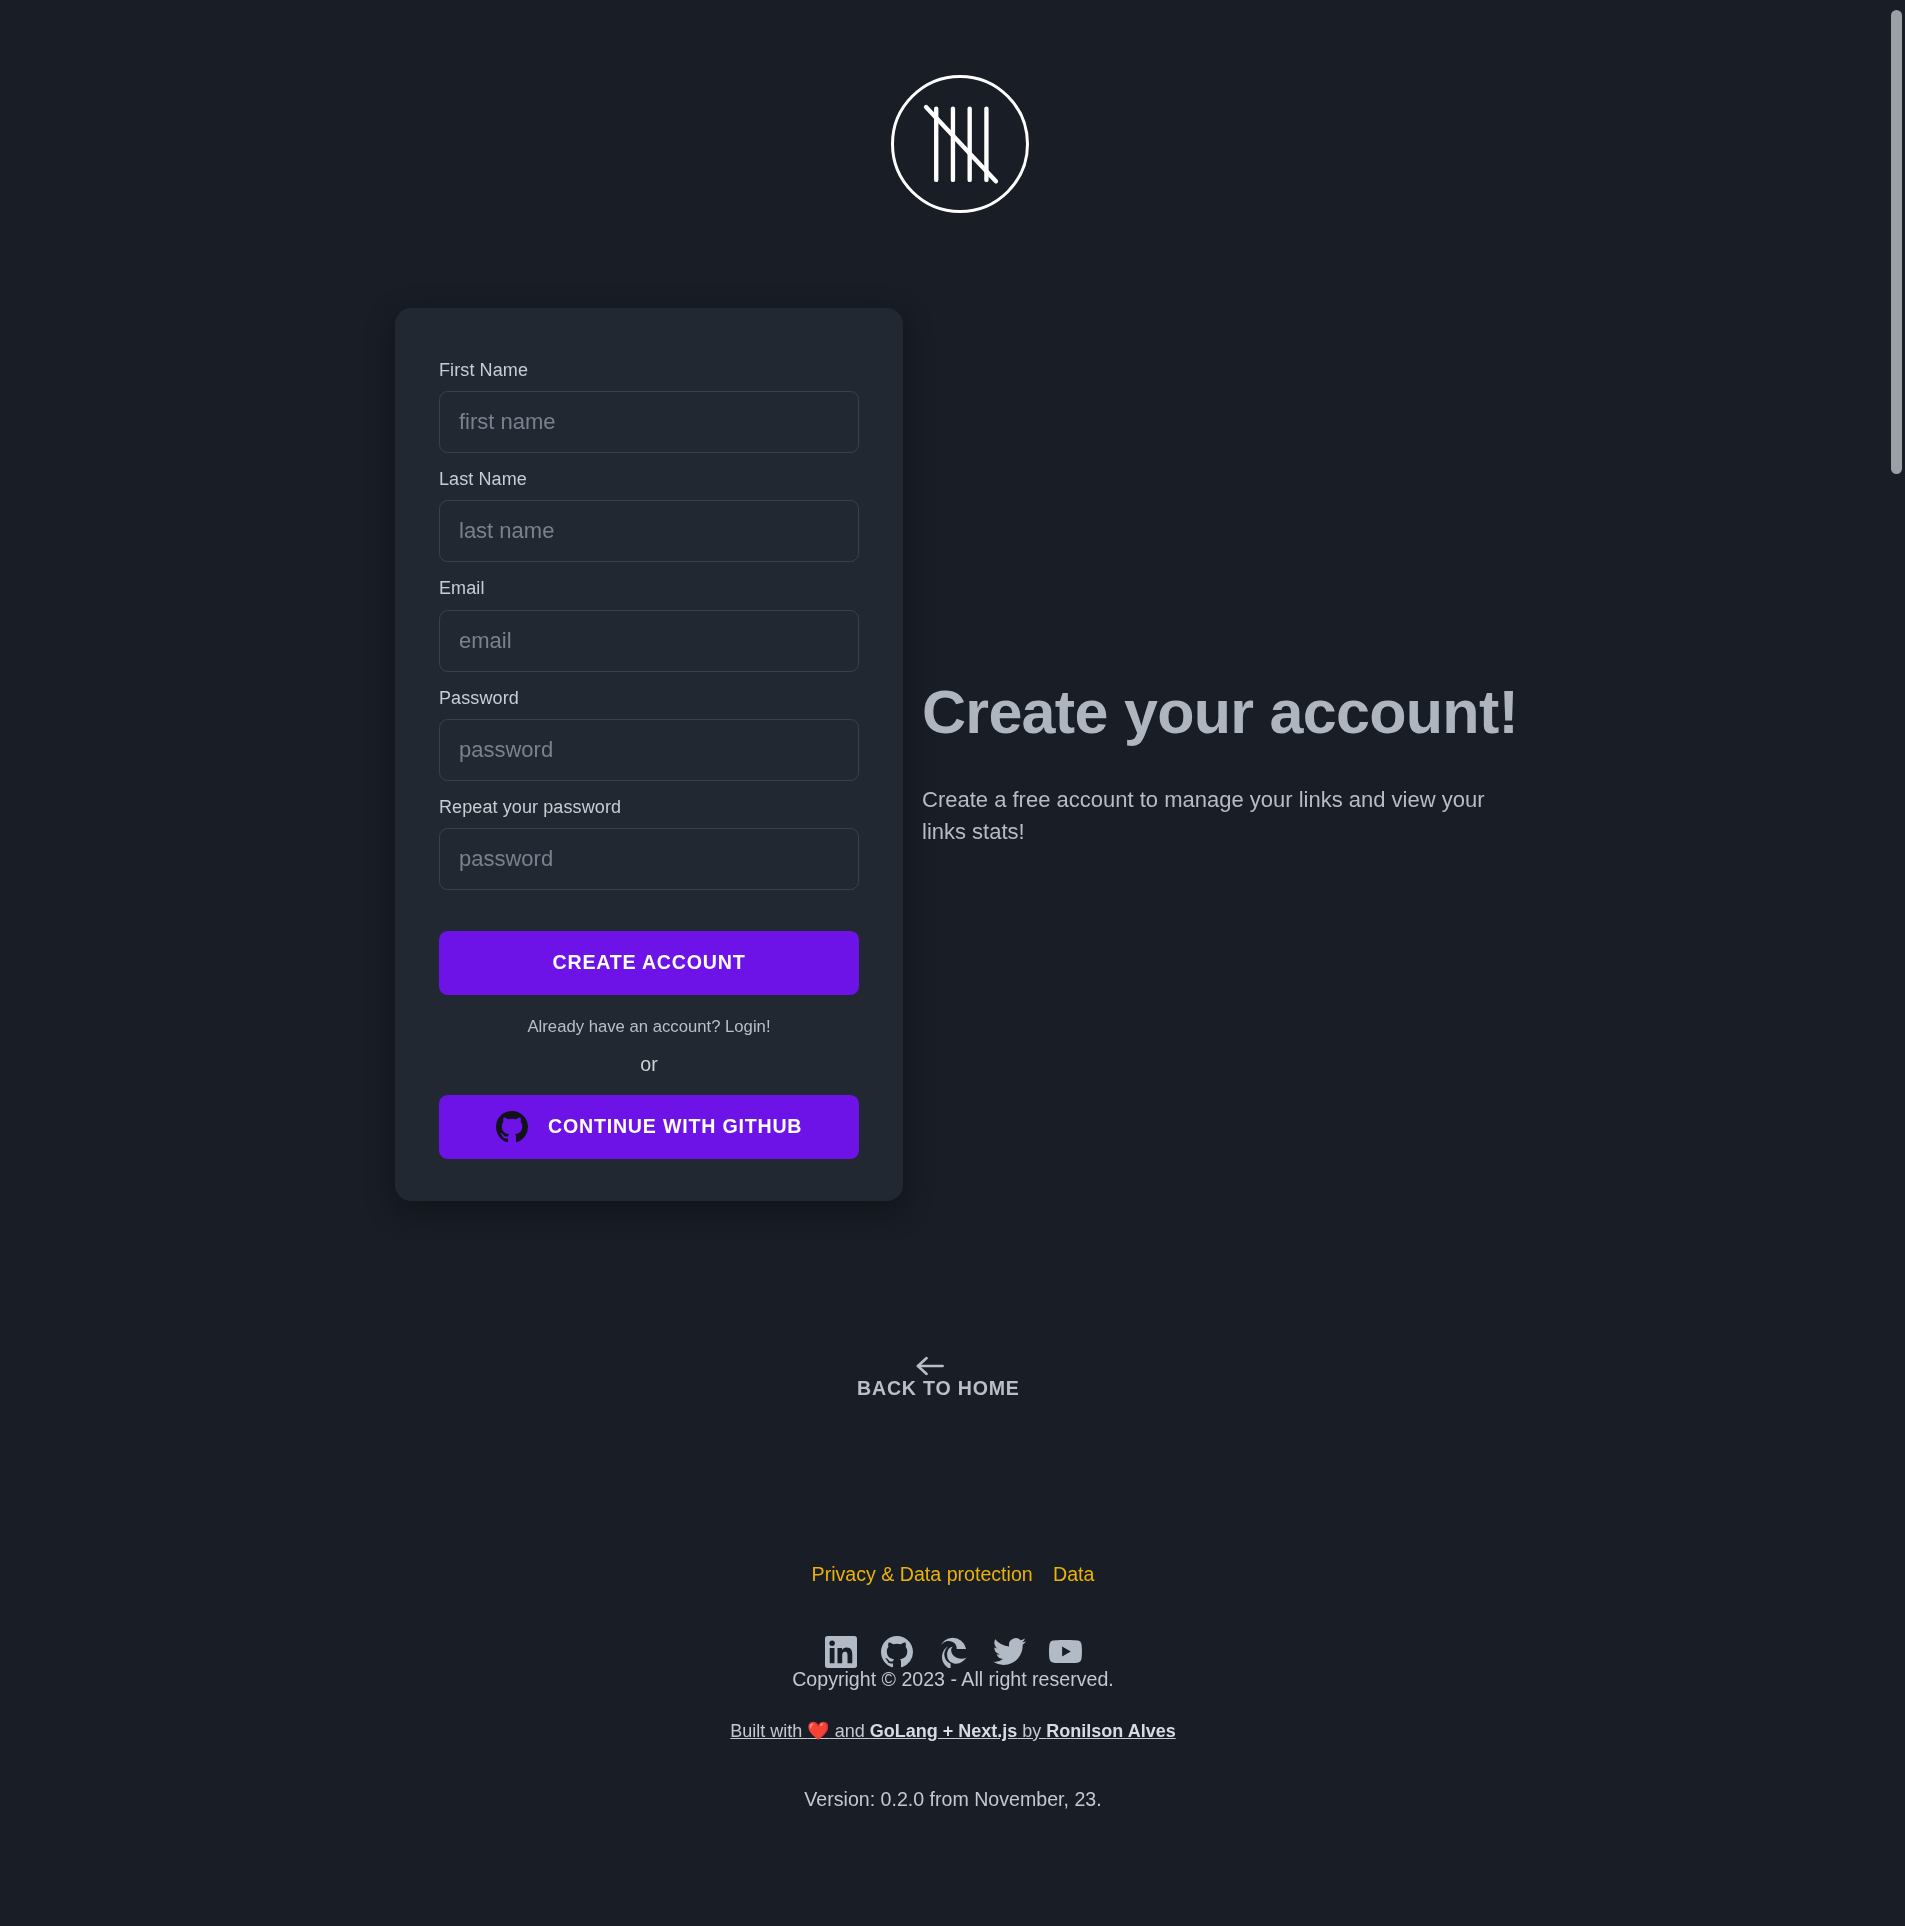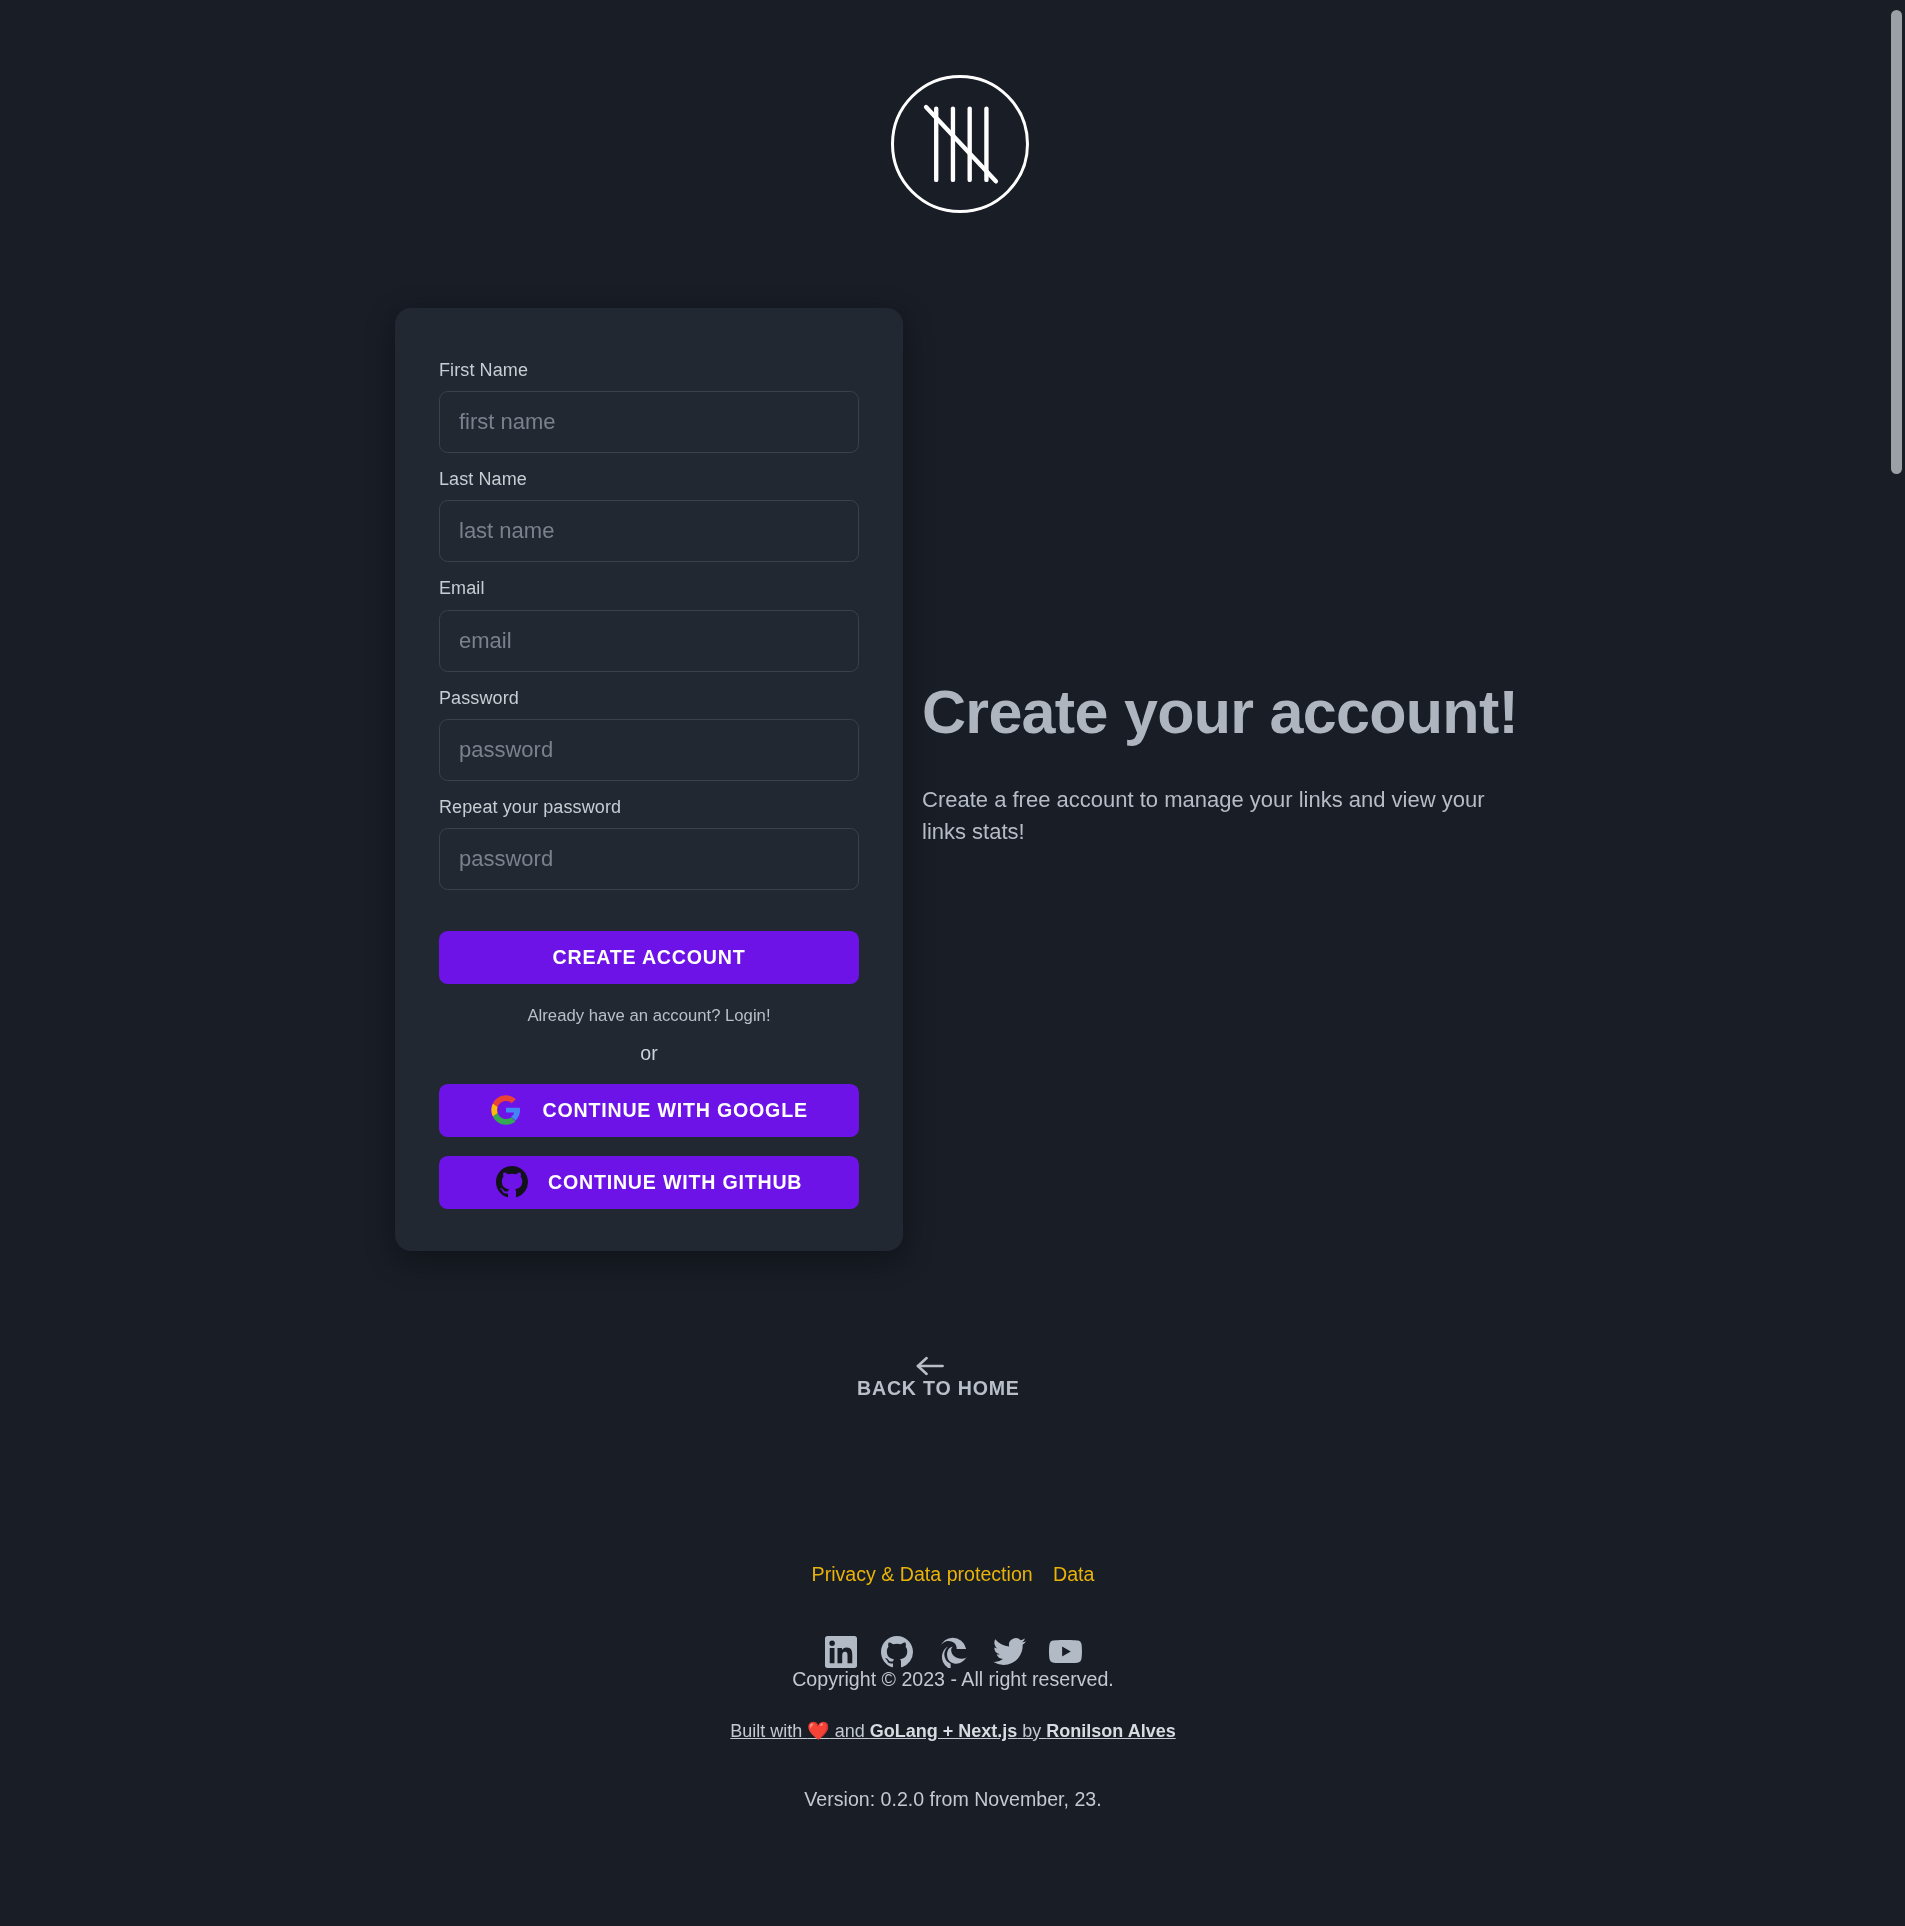"CREATE ACCOUNT" .btn { height: 53px -> 64px }
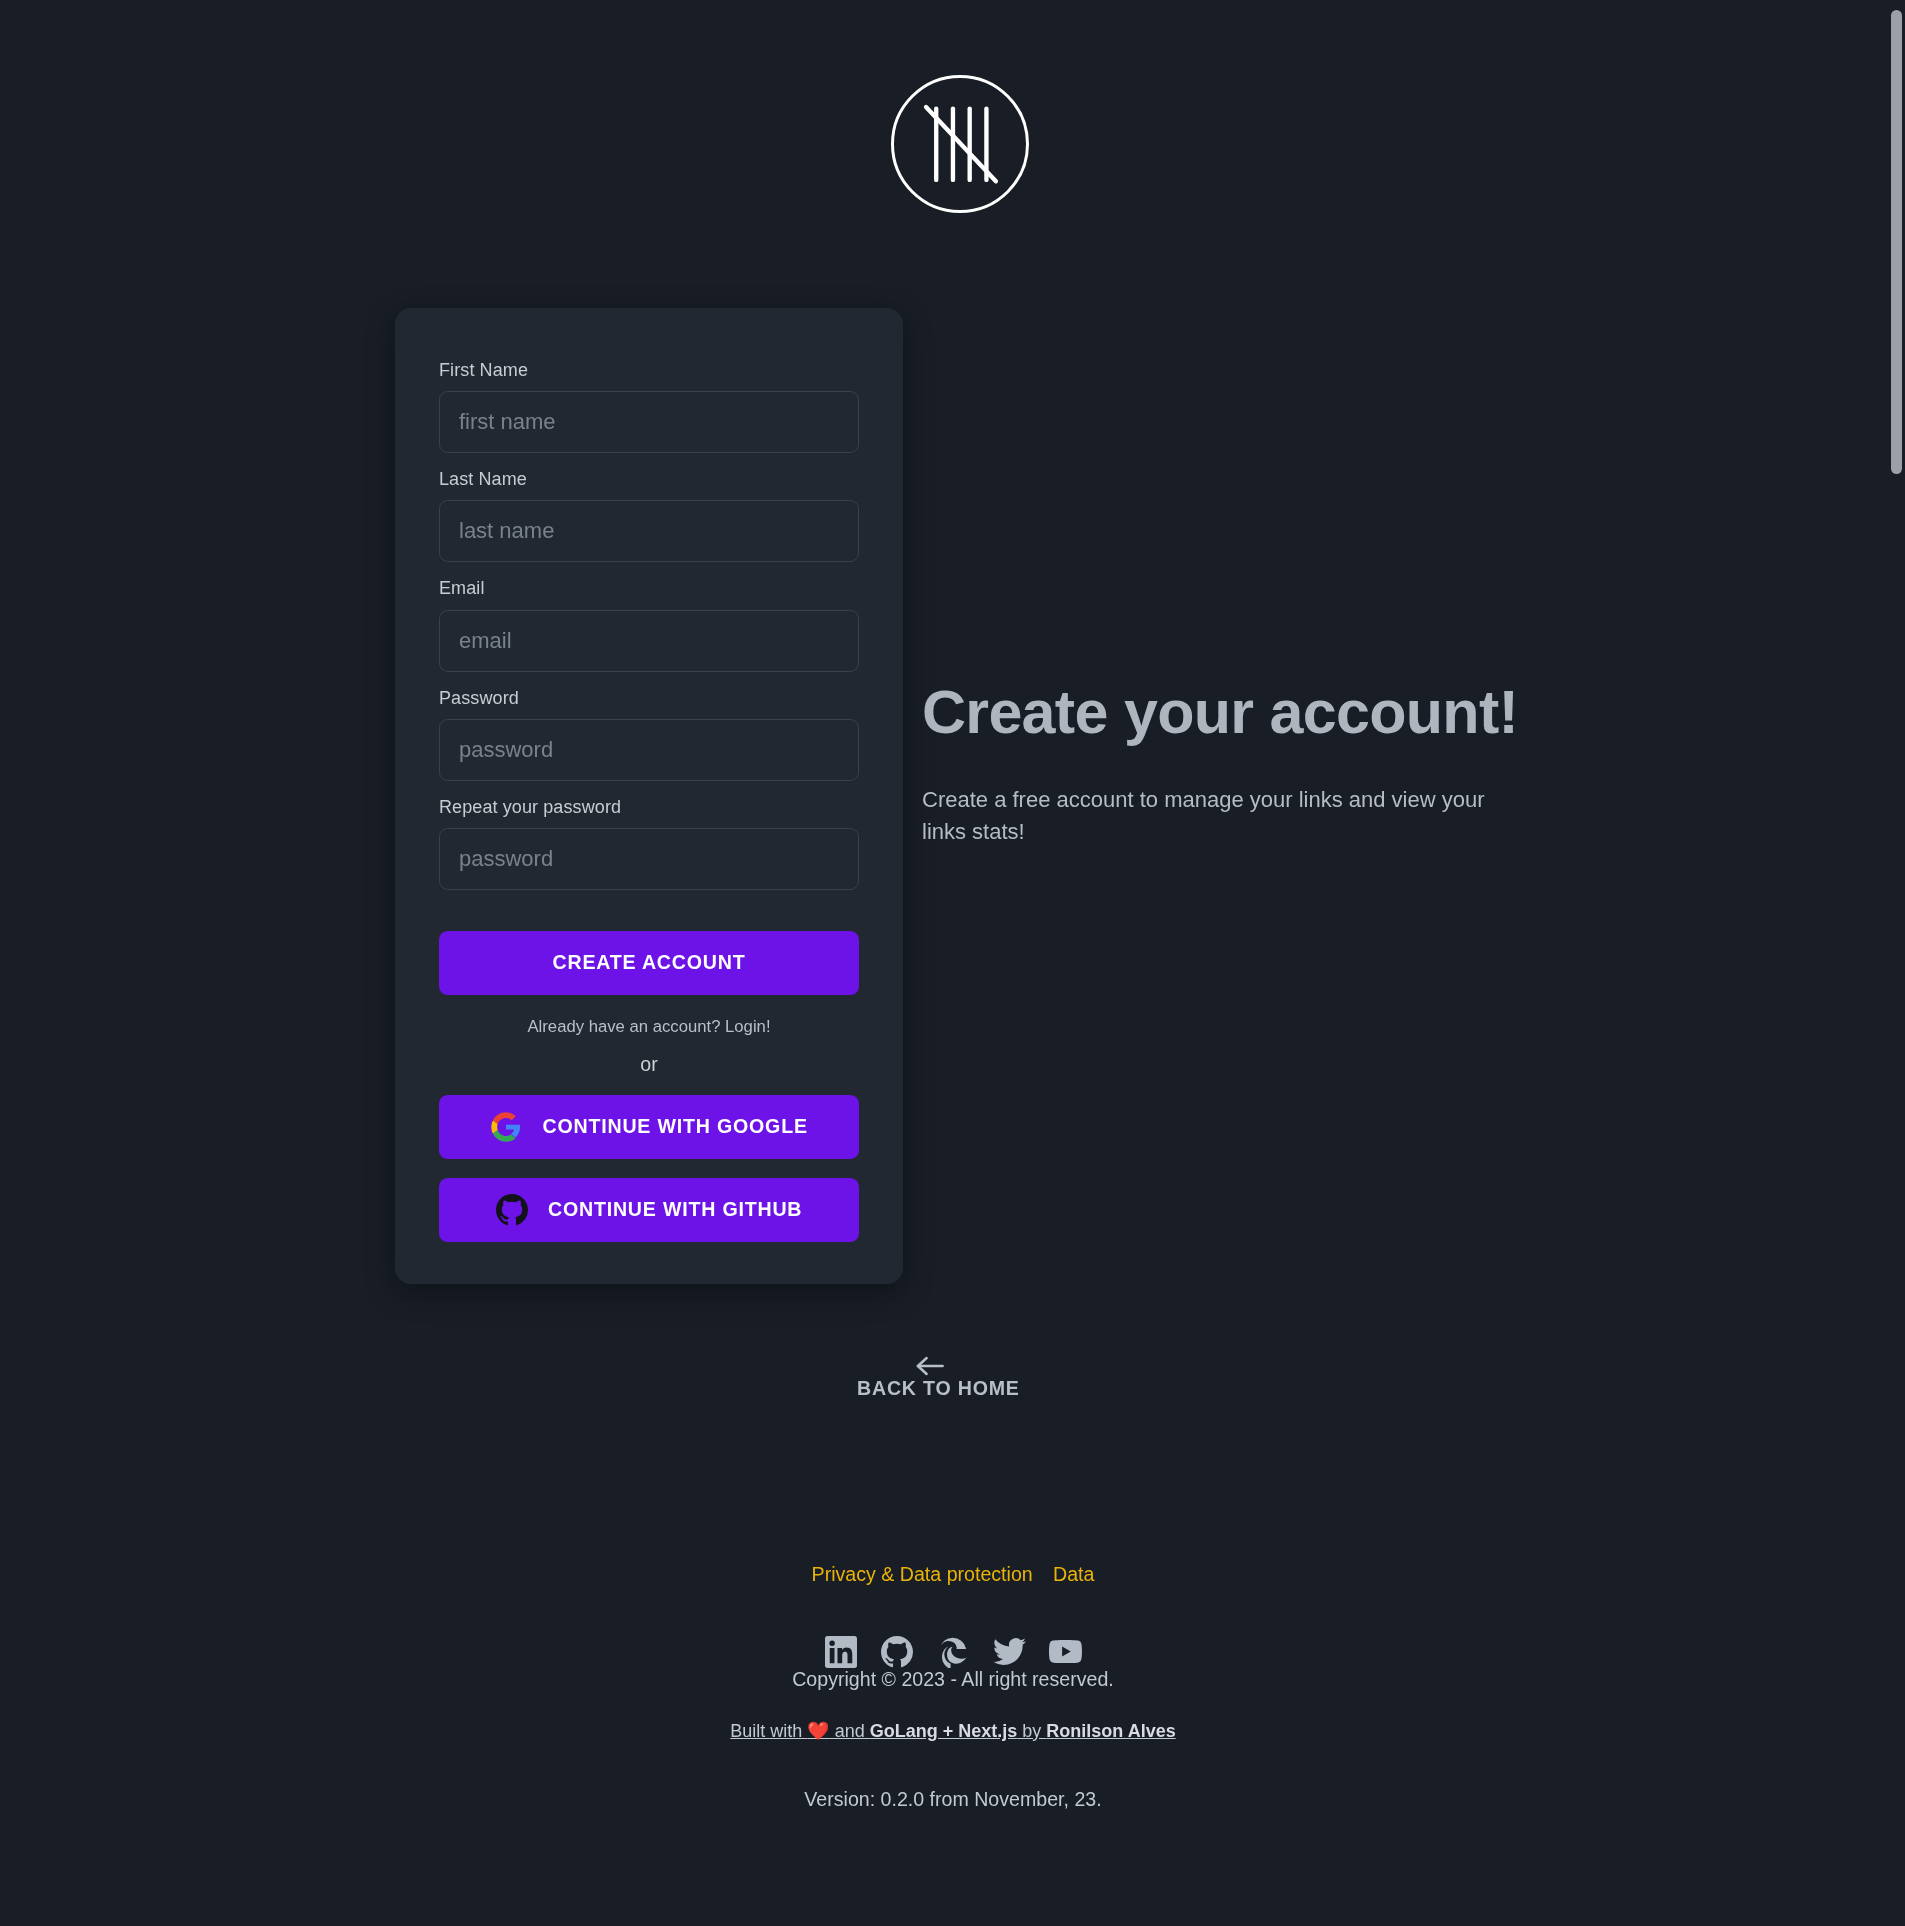"CONTINUE WITH GOOGLE" button.btn { html: <button> <span> <svg> <path></path> <path></path> <path></path> <path></path> </svg> </span> <span>CONTINUE WITH GOOGLE</span> </button> -> none }
